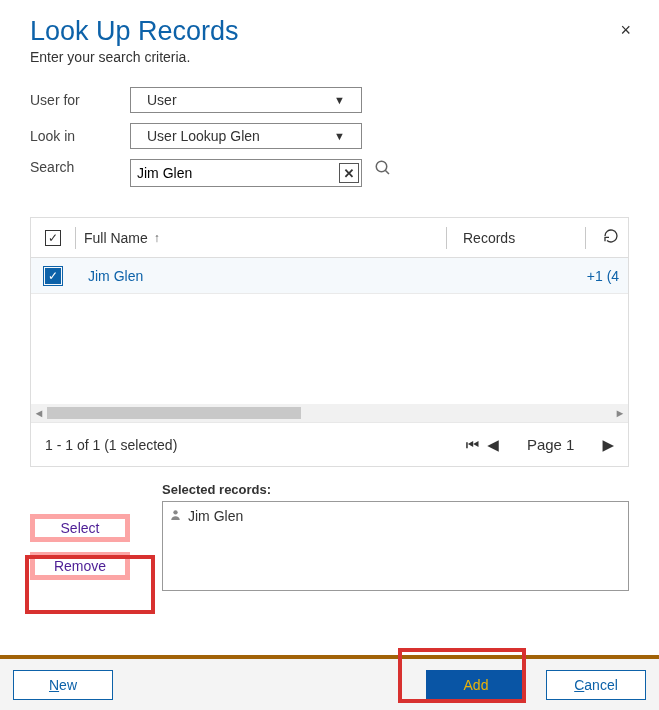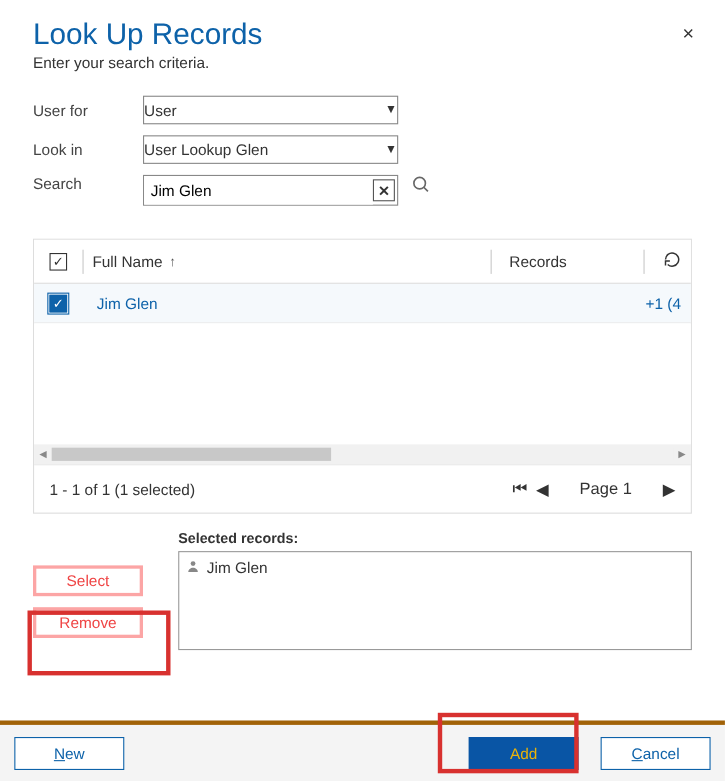"User" .select-wrap { padding: 0 0 -> 0 16px }
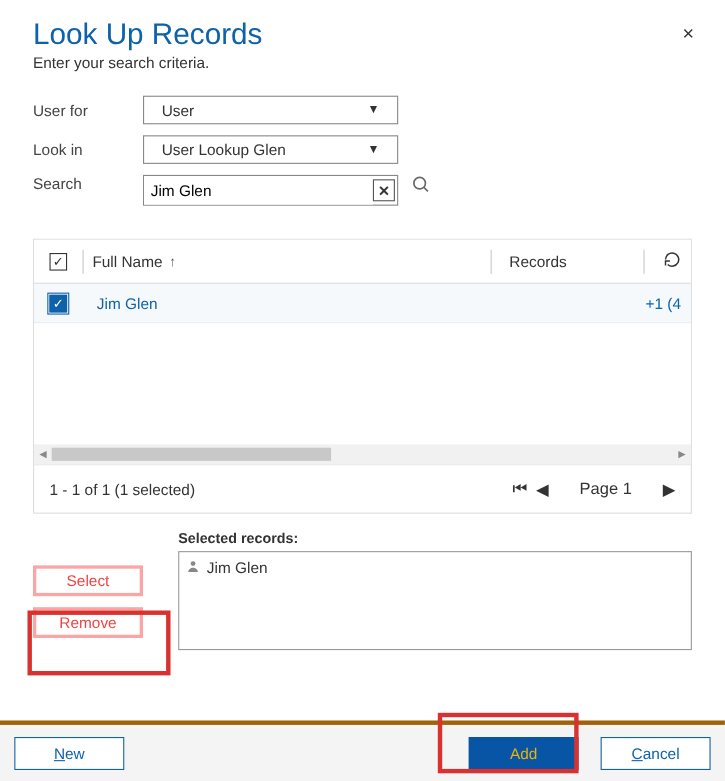"Select" .btn-outline { border: 3px solid #fca5a5 -> 5px solid #fca5a5; color: #ef4444 -> #4c1d95 }
